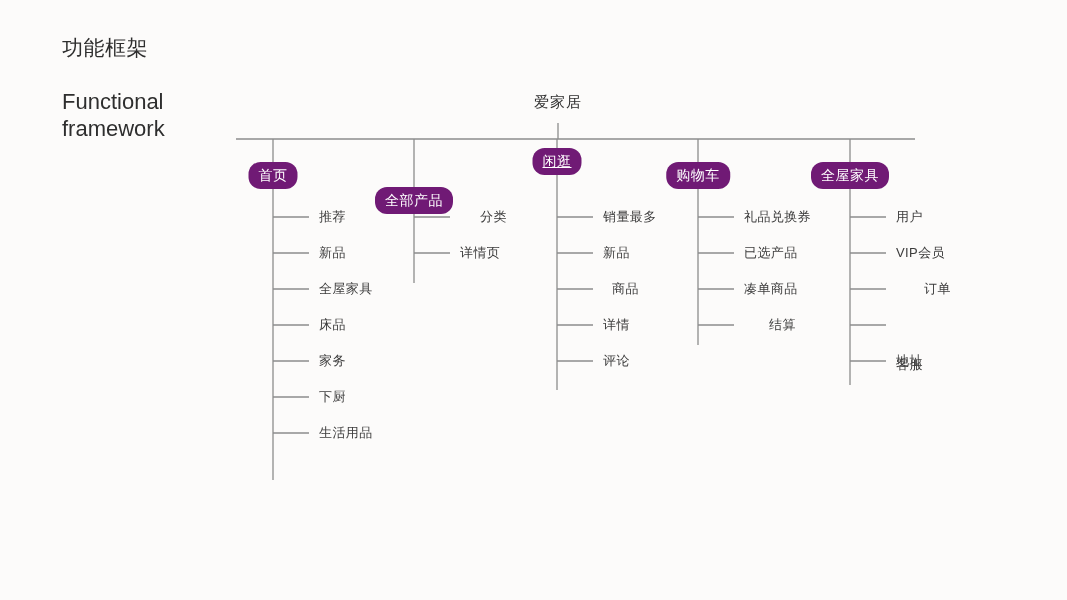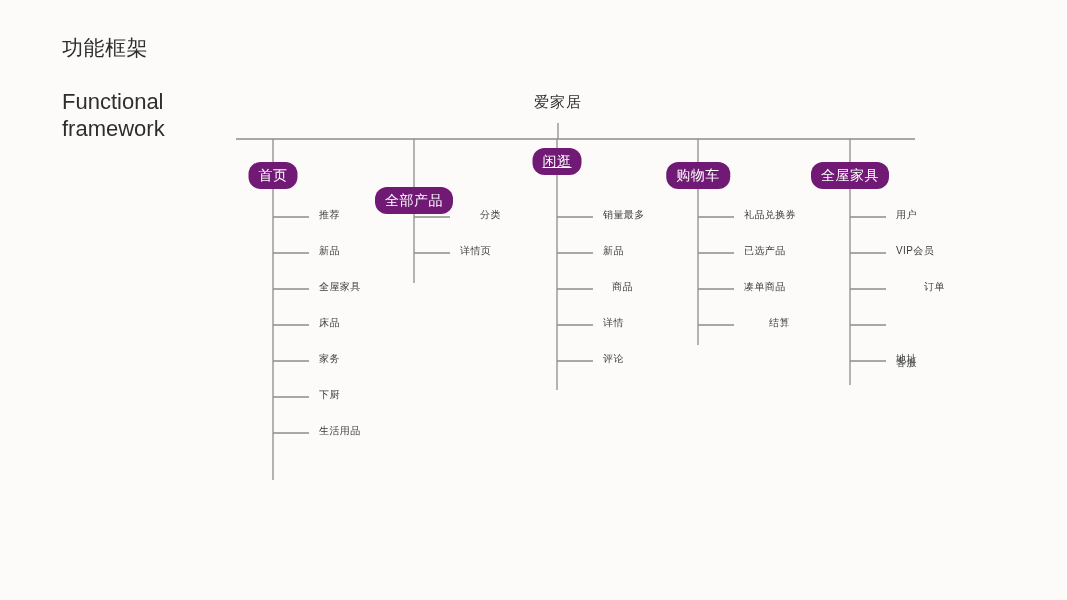"推荐" .leaf-label { font-size: 10px -> 13px }
